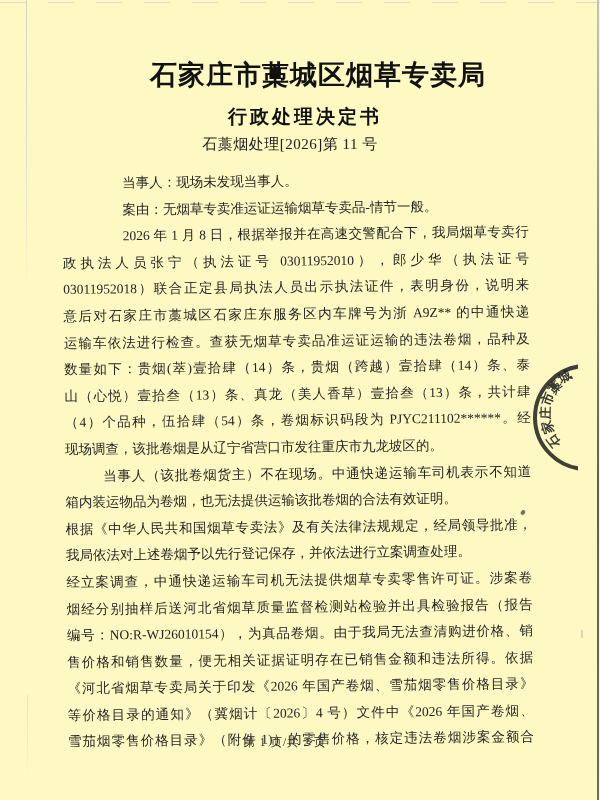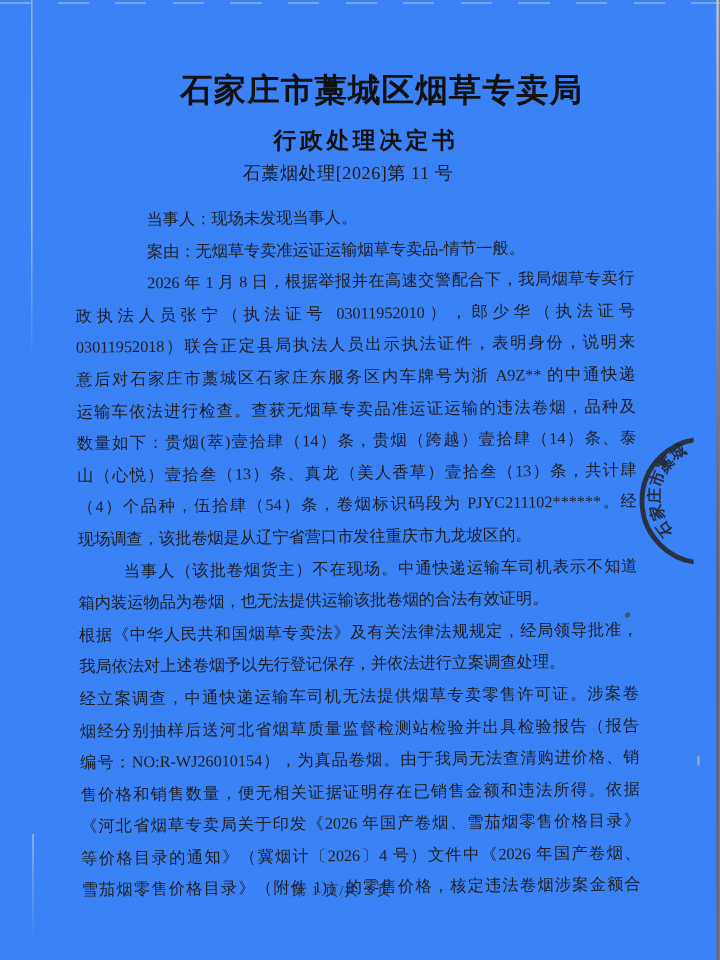"石家庄市藁城区烟草专卖局" .page { background: #3b82f6 -> #fef9c3 }
